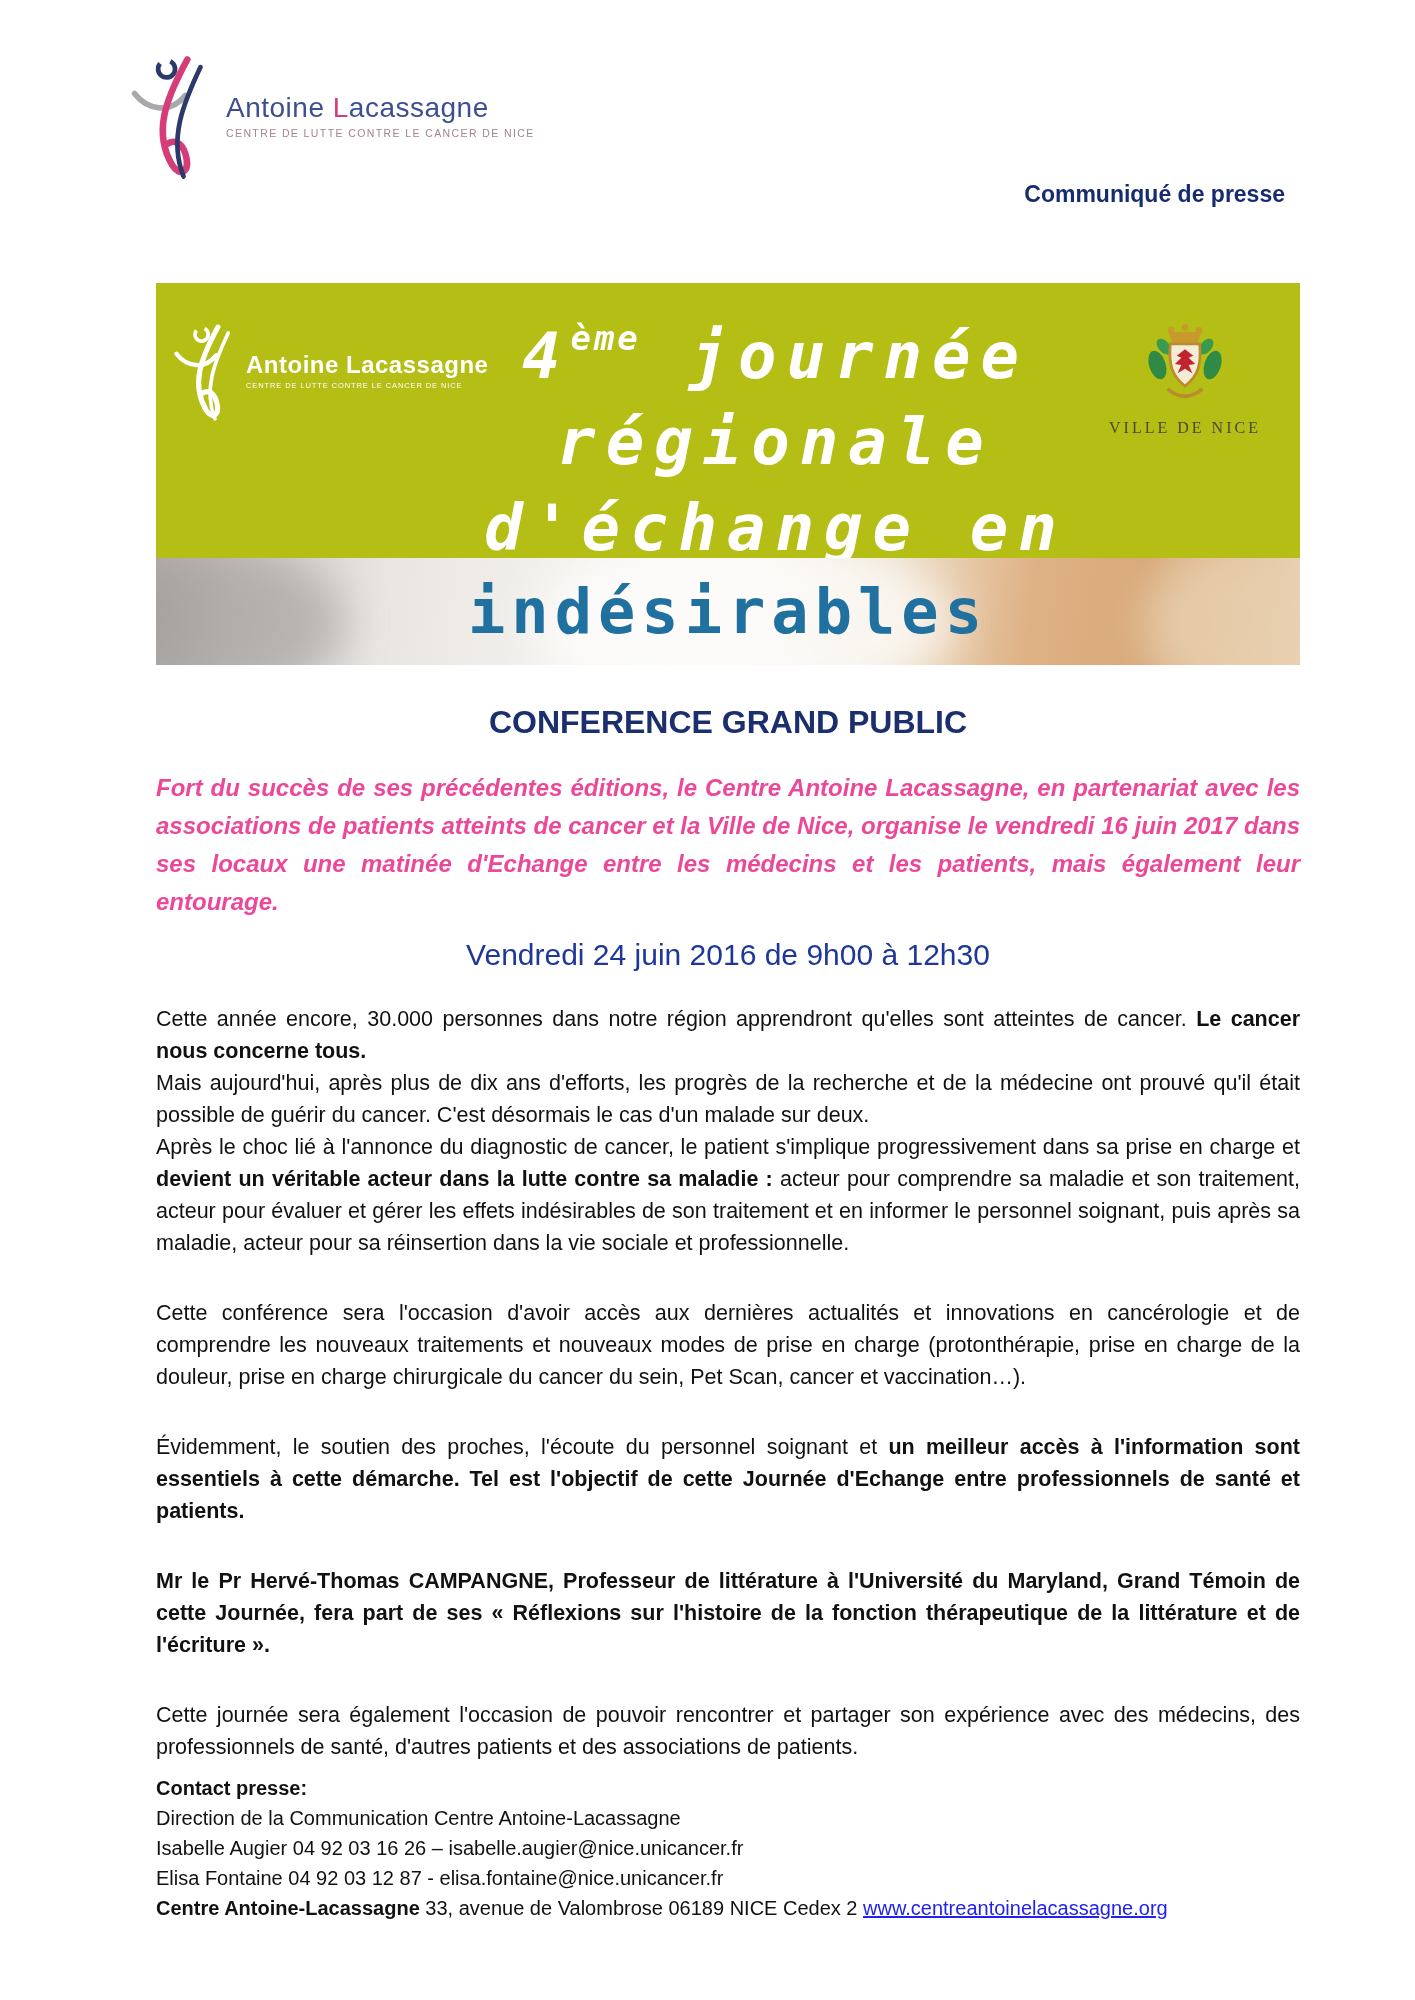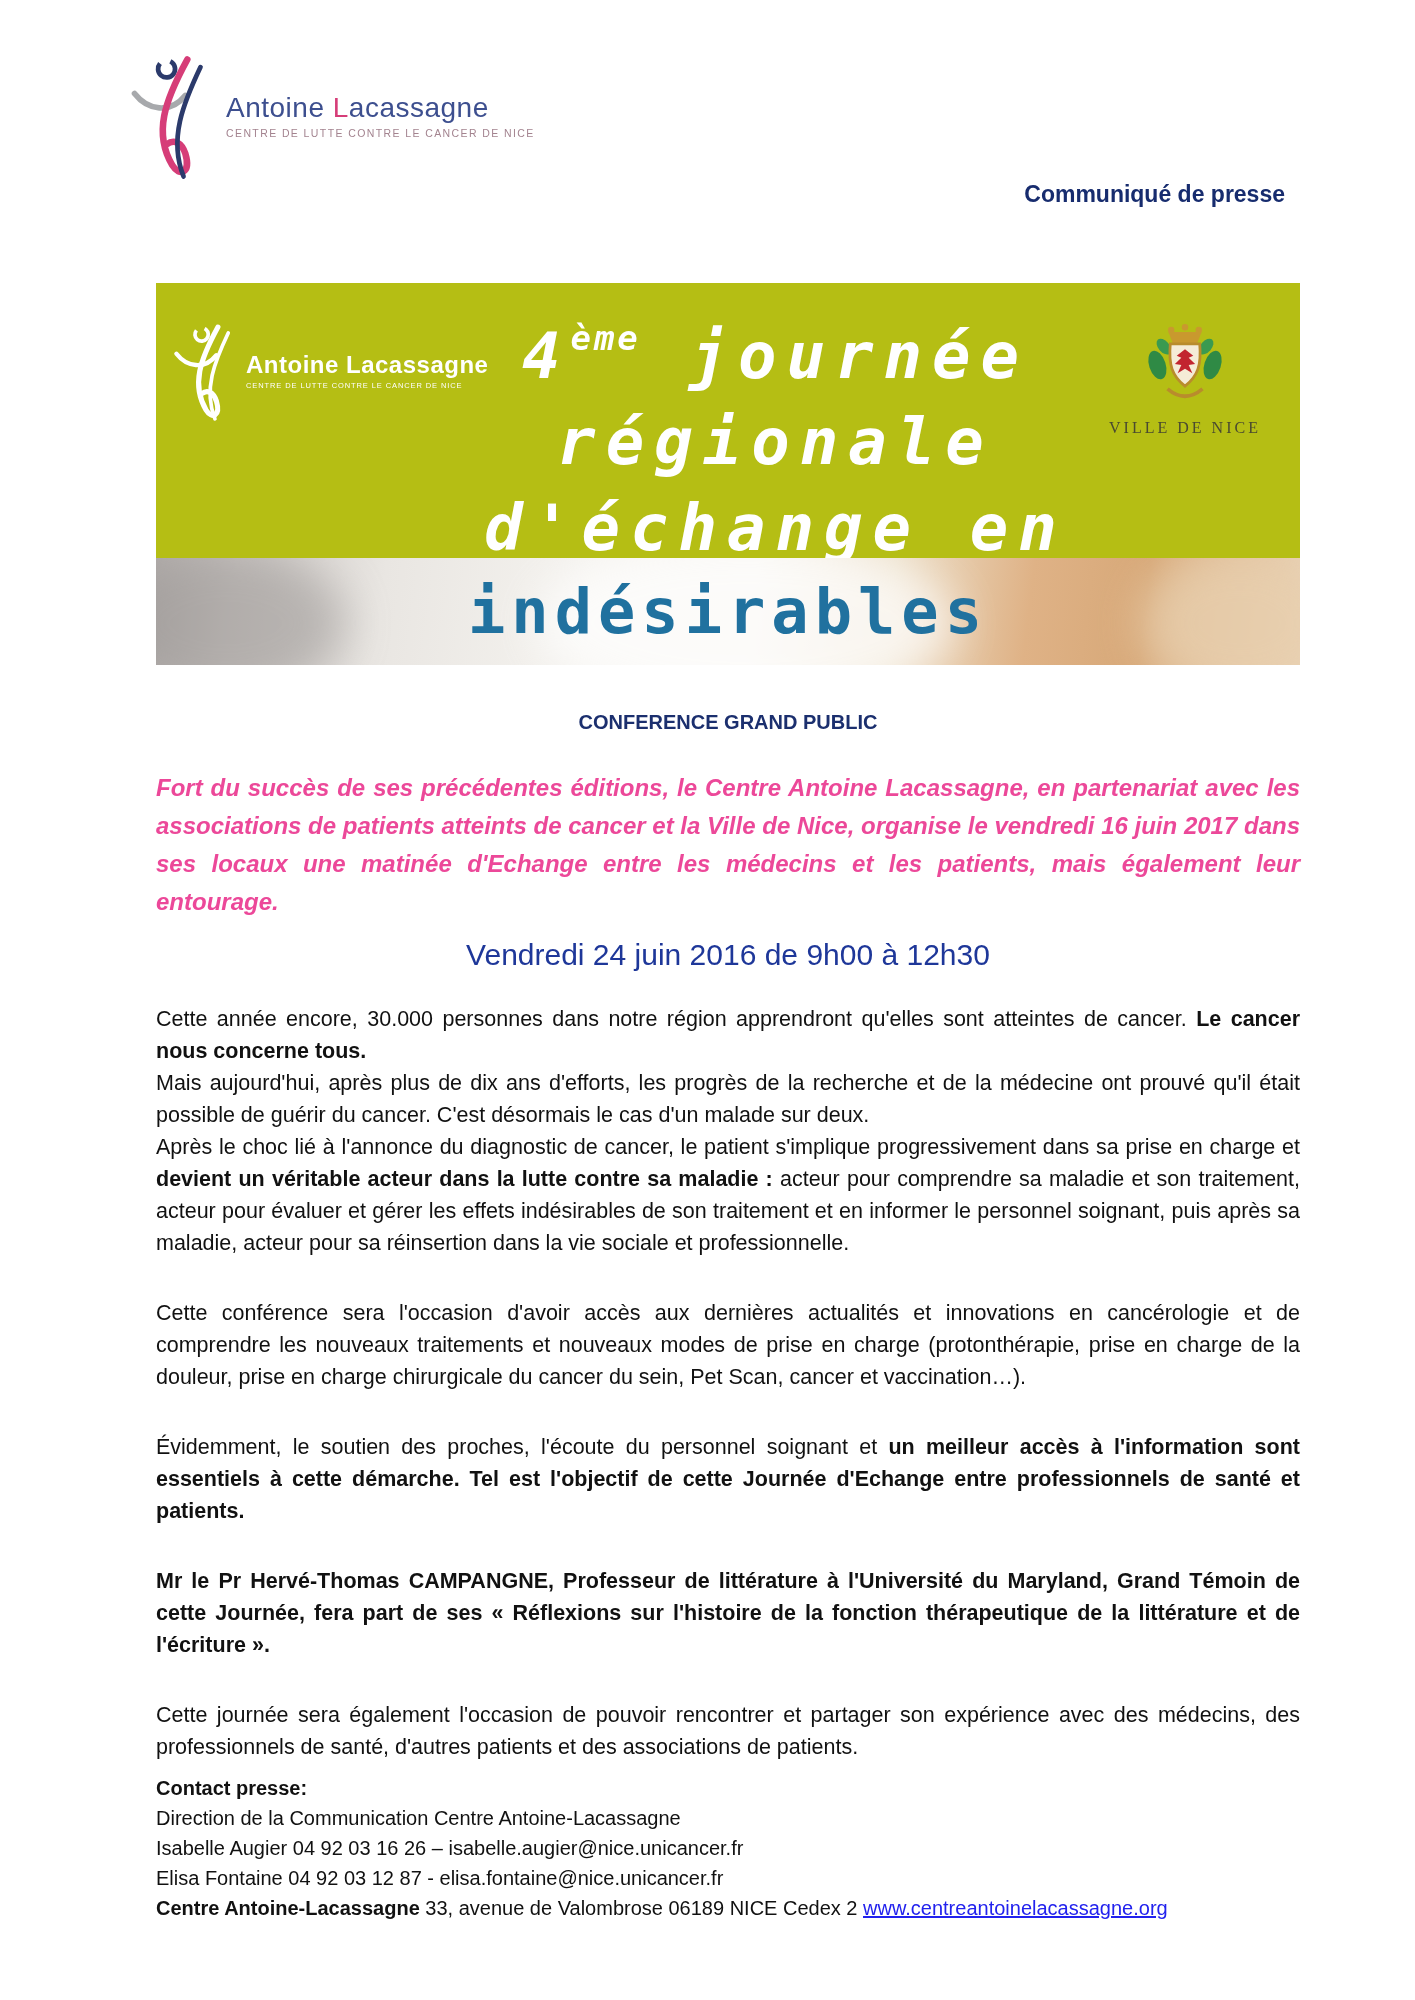"CONFERENCE GRAND PUBLIC" .conf-heading { font-size: 20px -> 32px }
